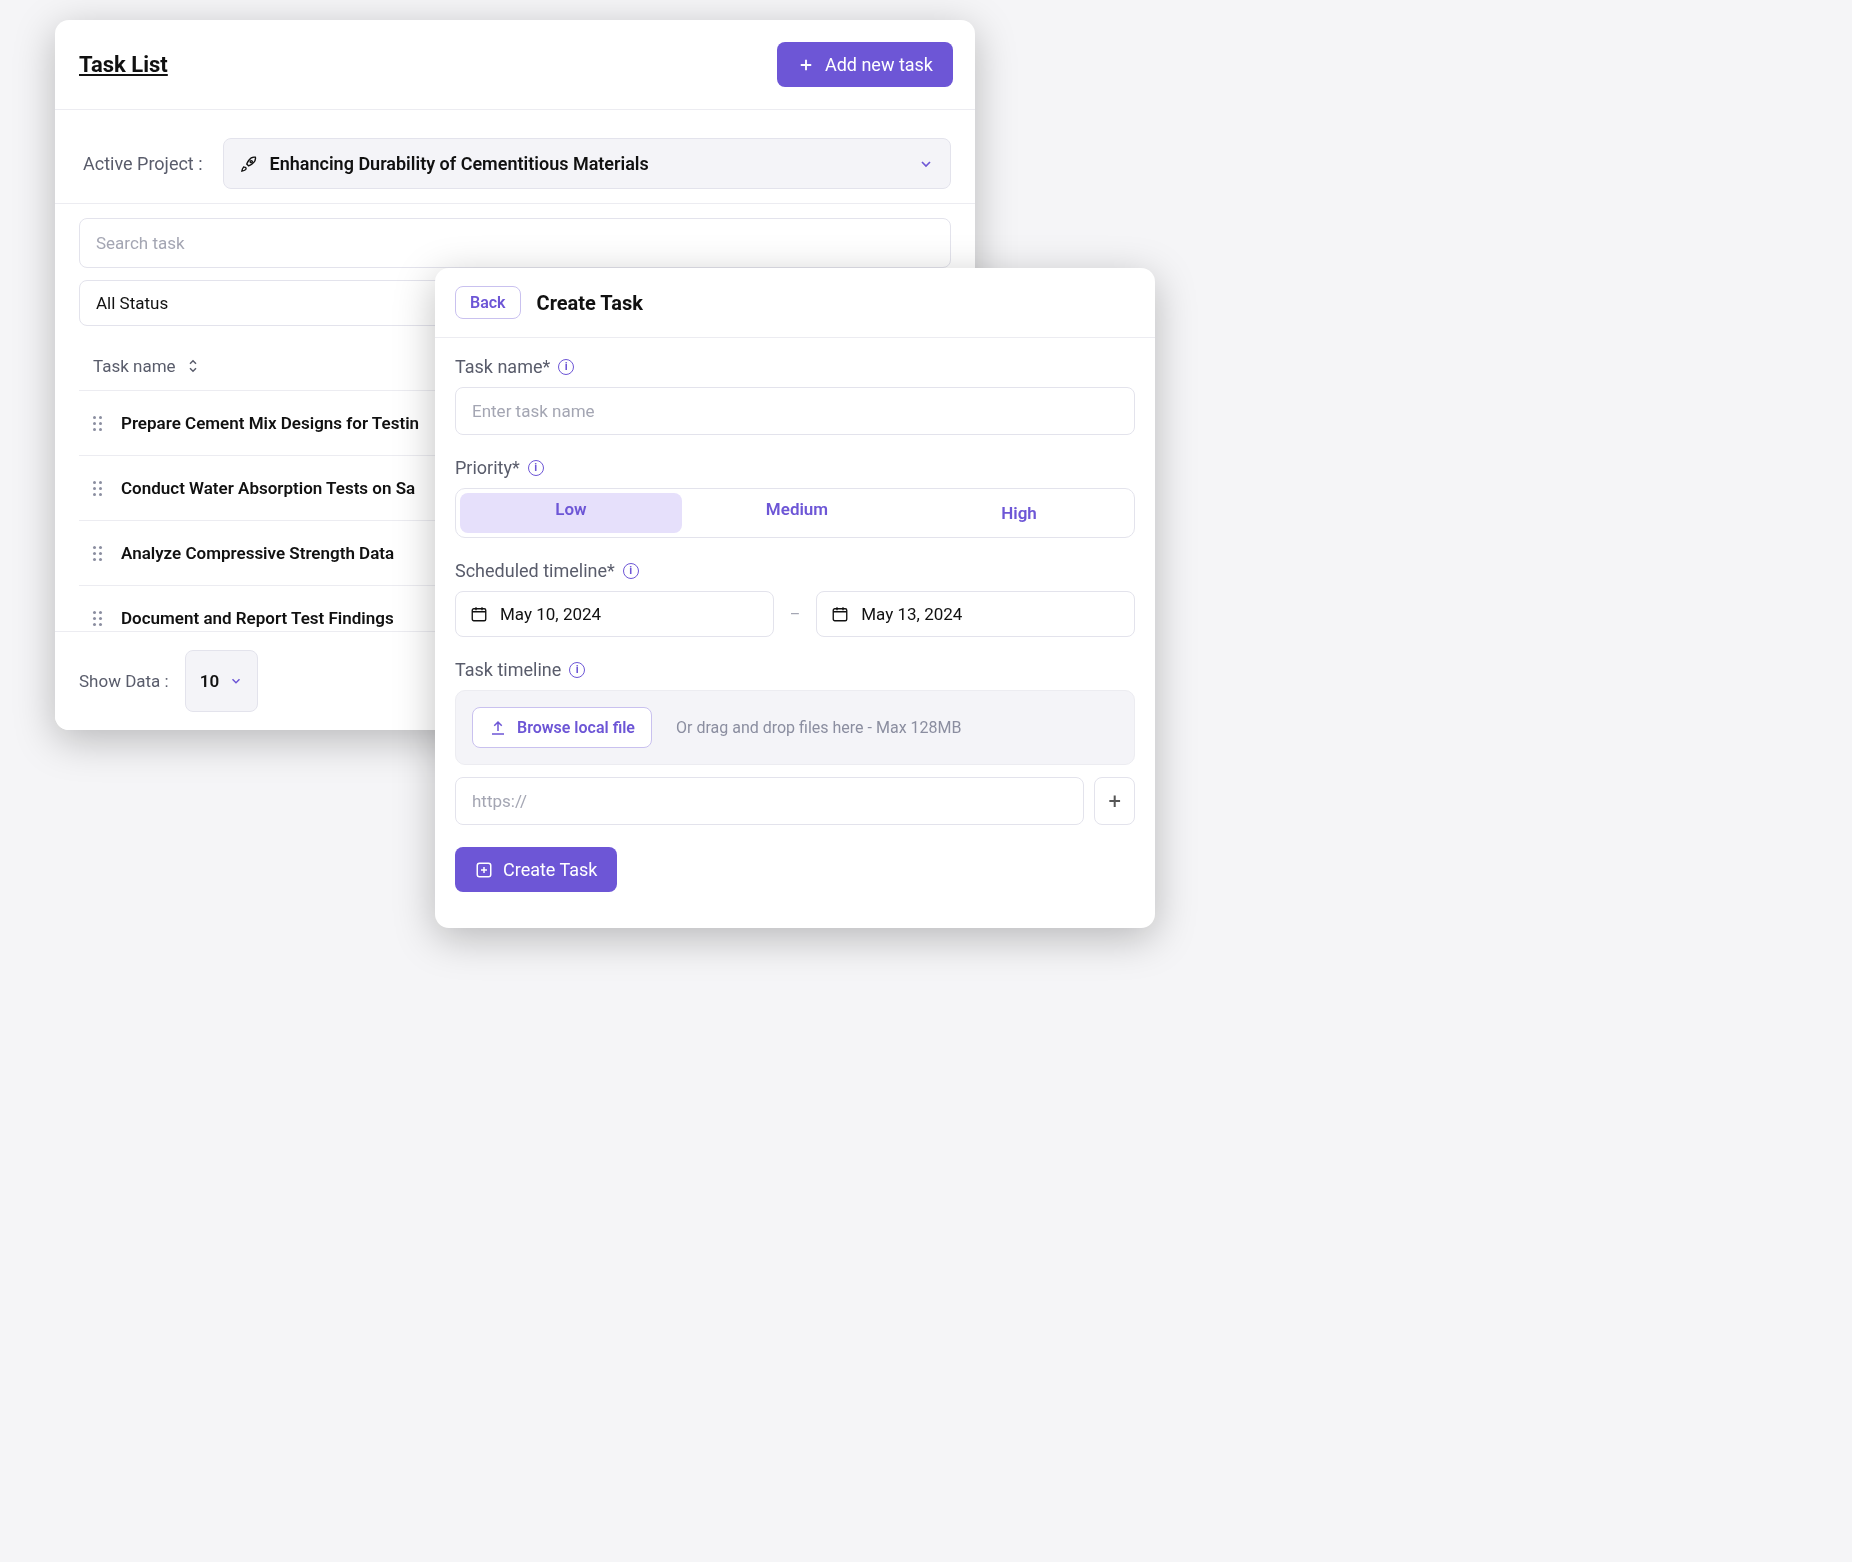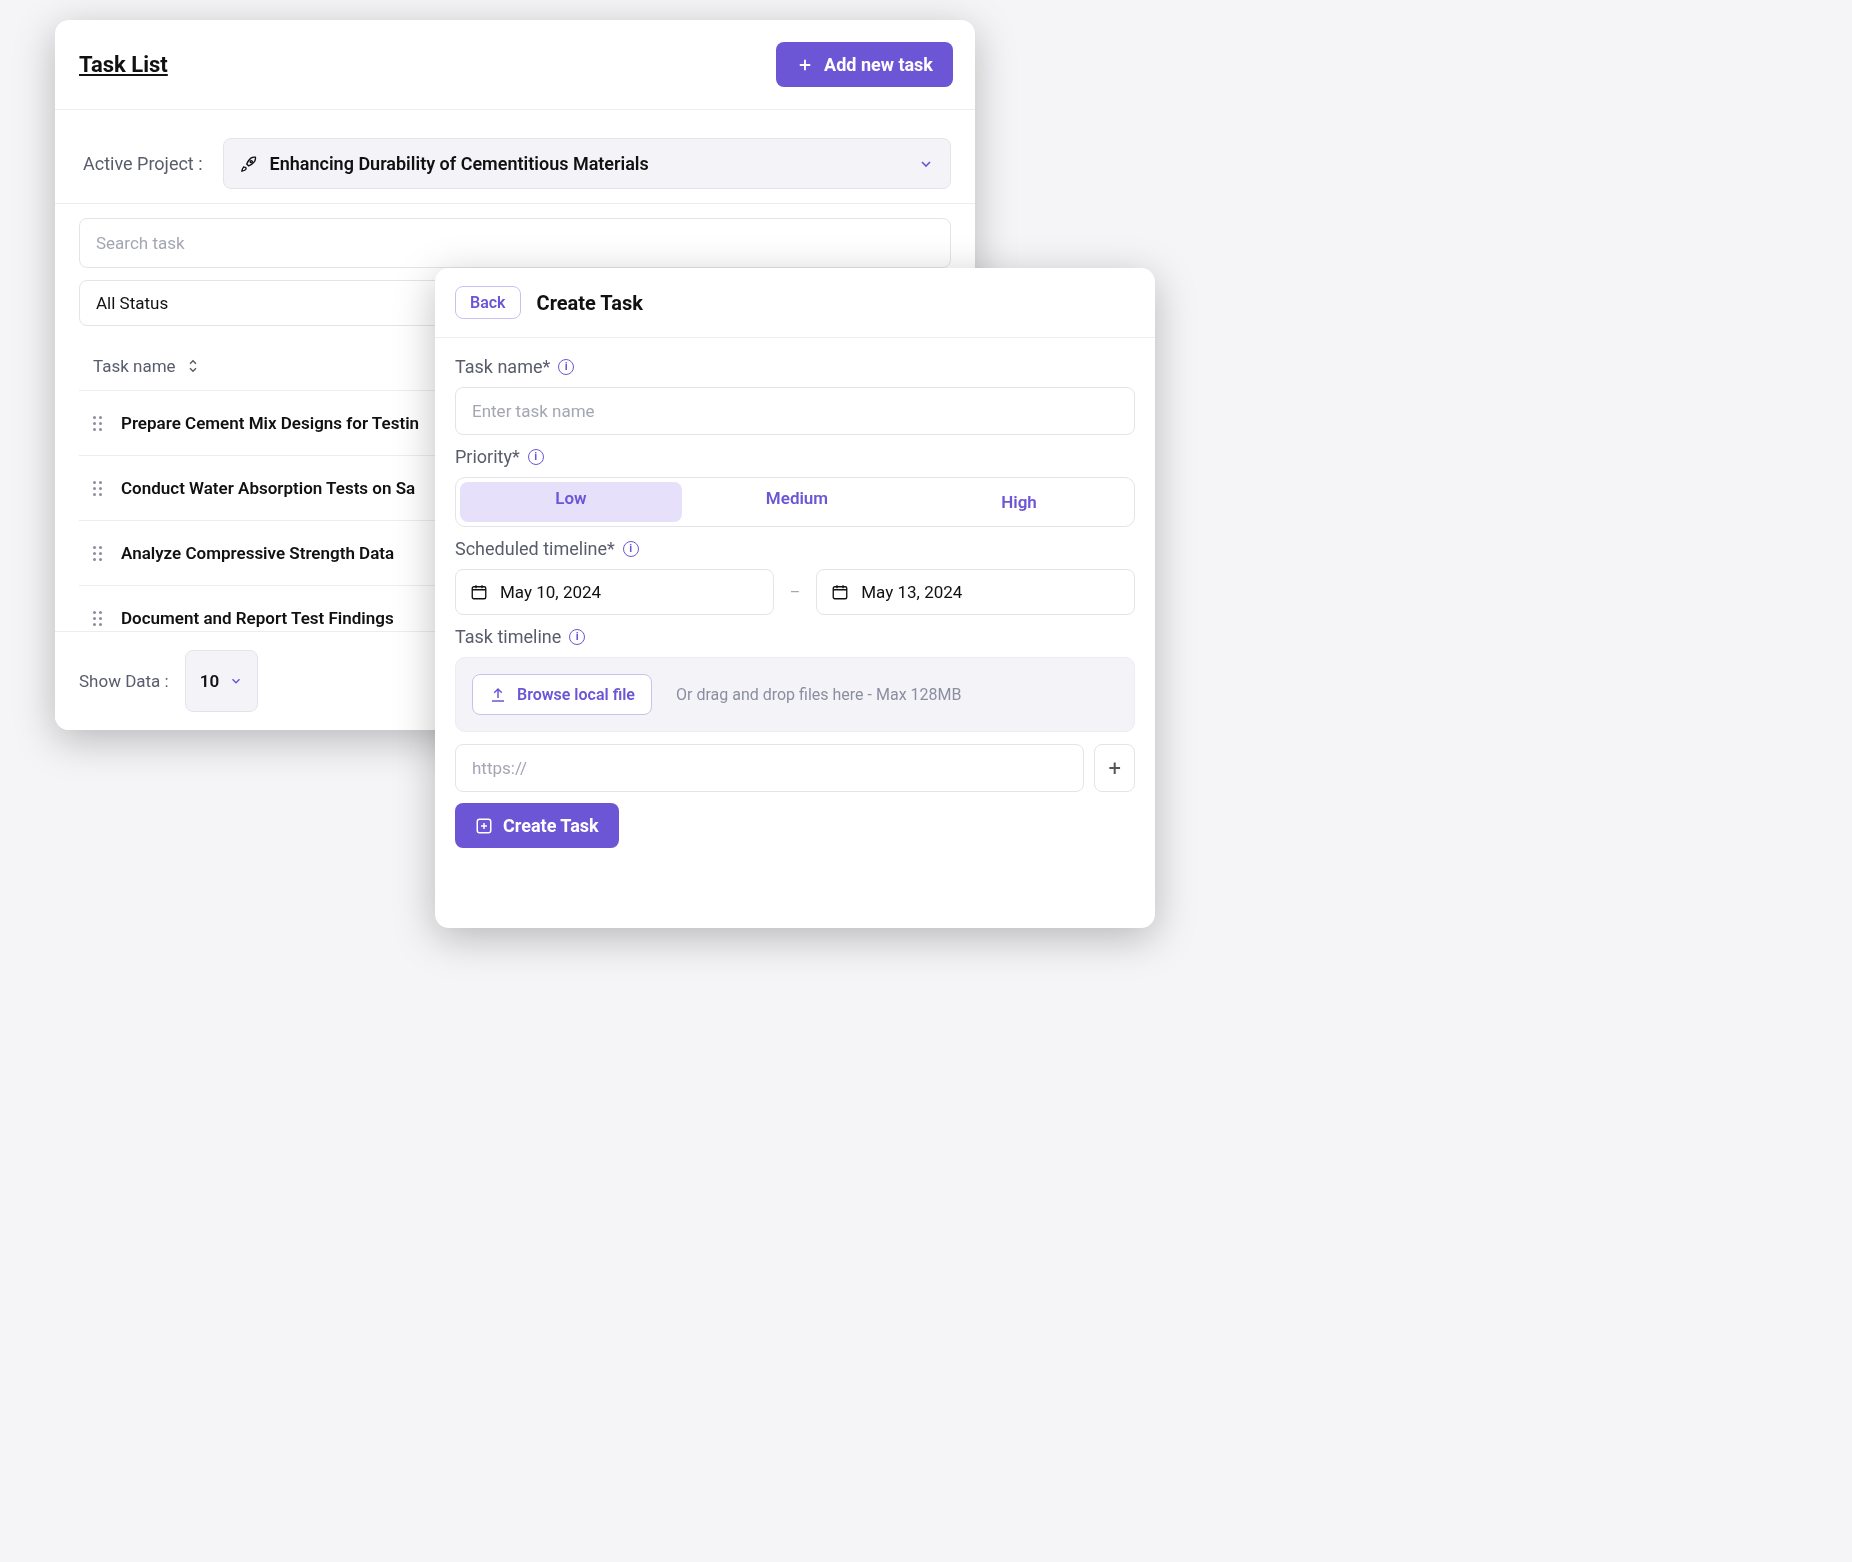"Add new task" .btn-primary { font-weight: 700 -> 400 }
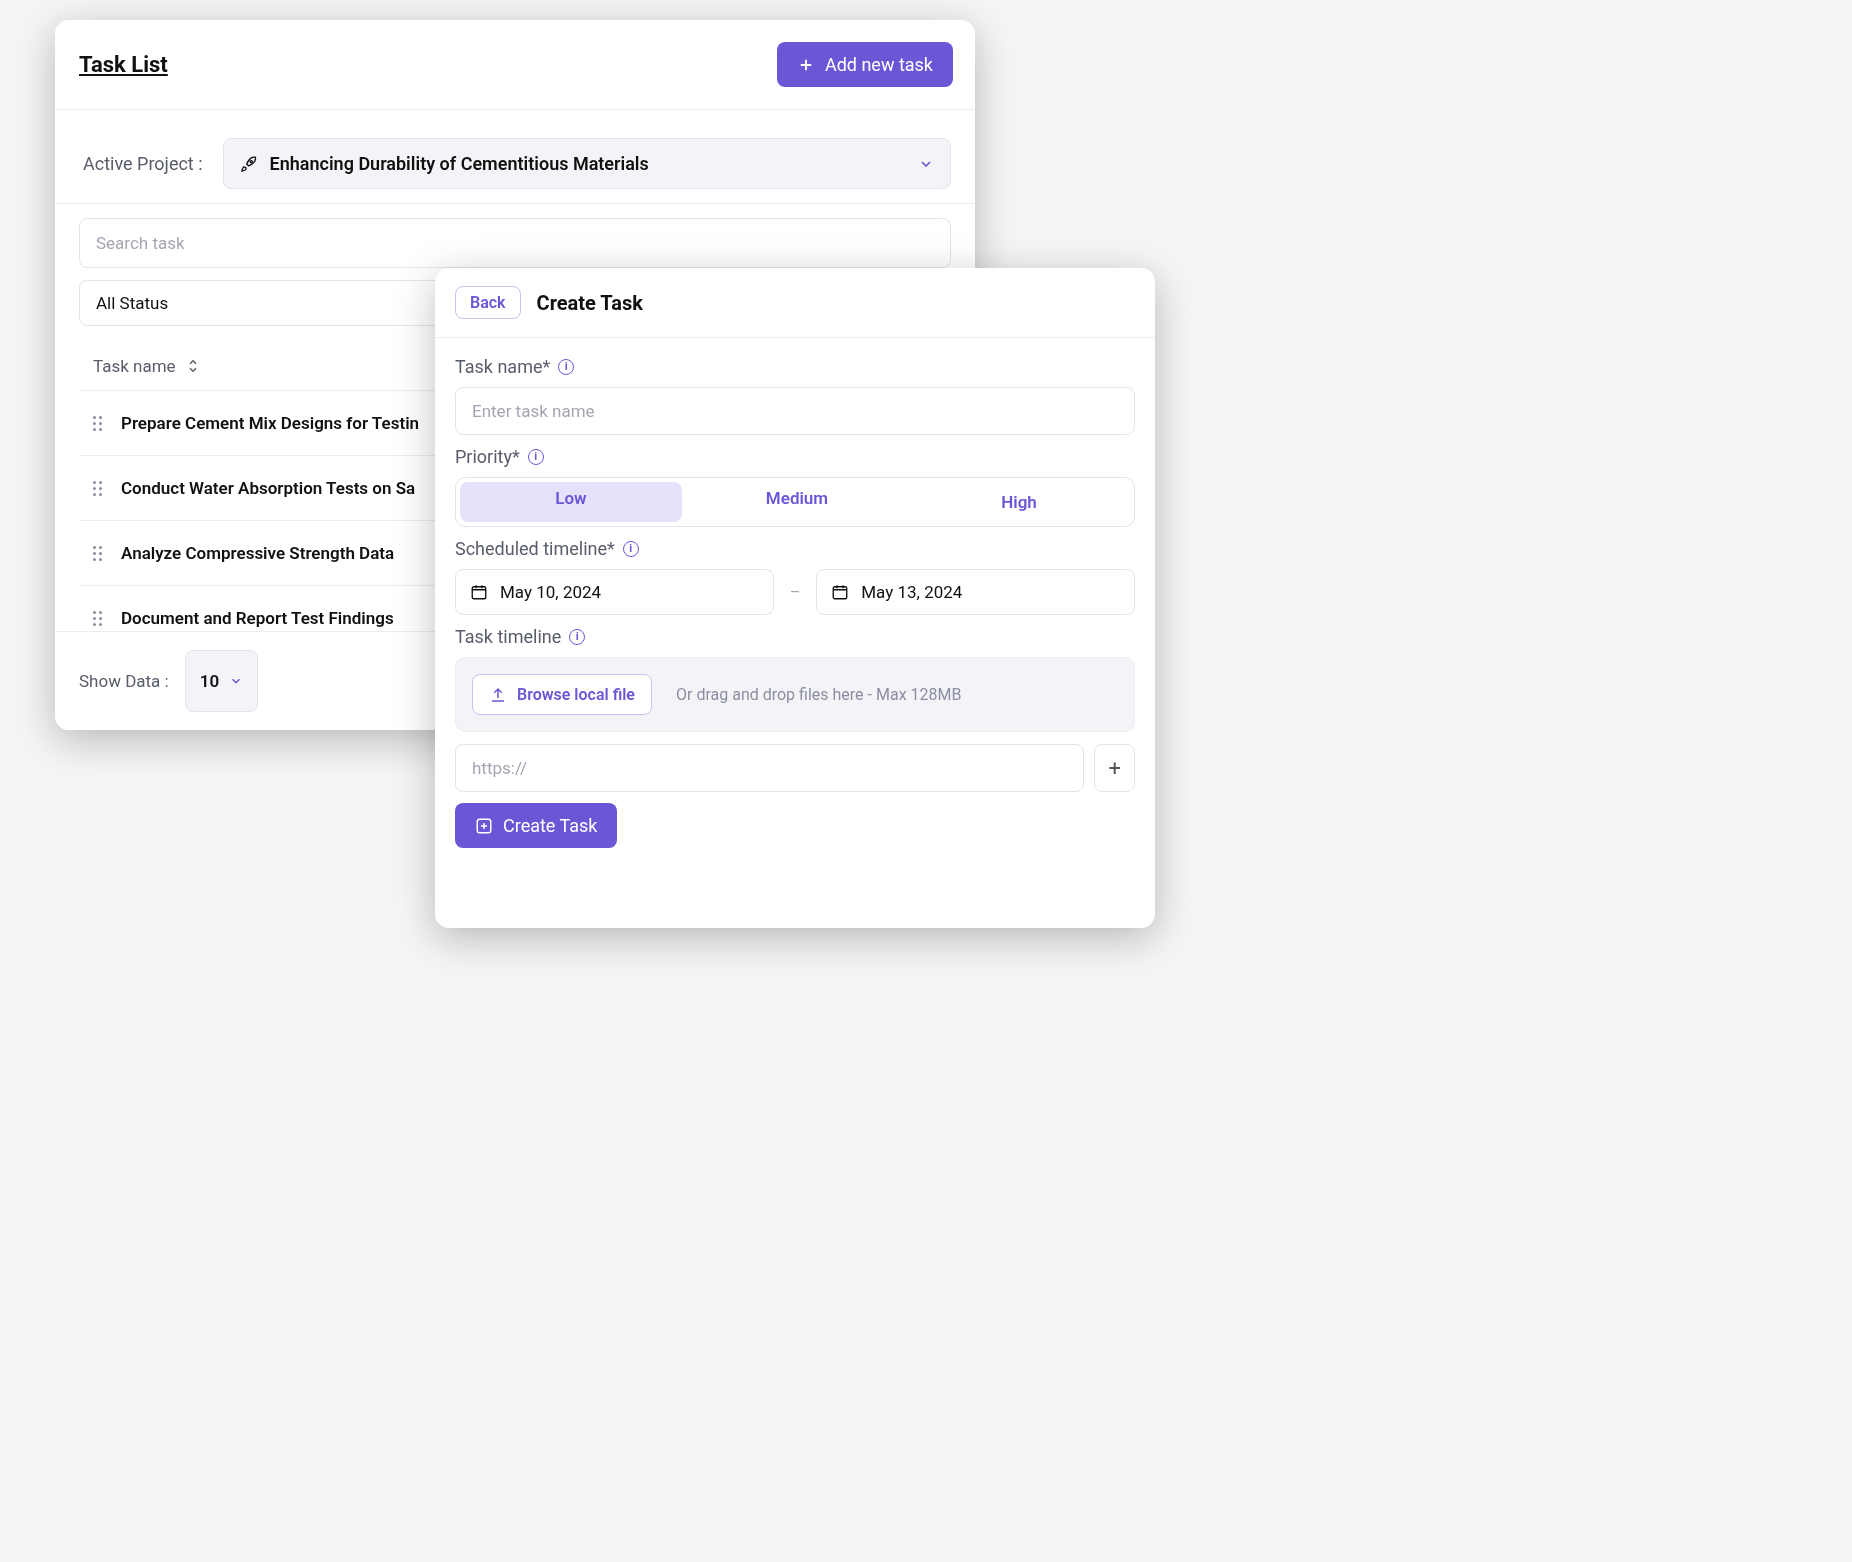"Task name*" .cp-body { gap: 11px -> 22px }
